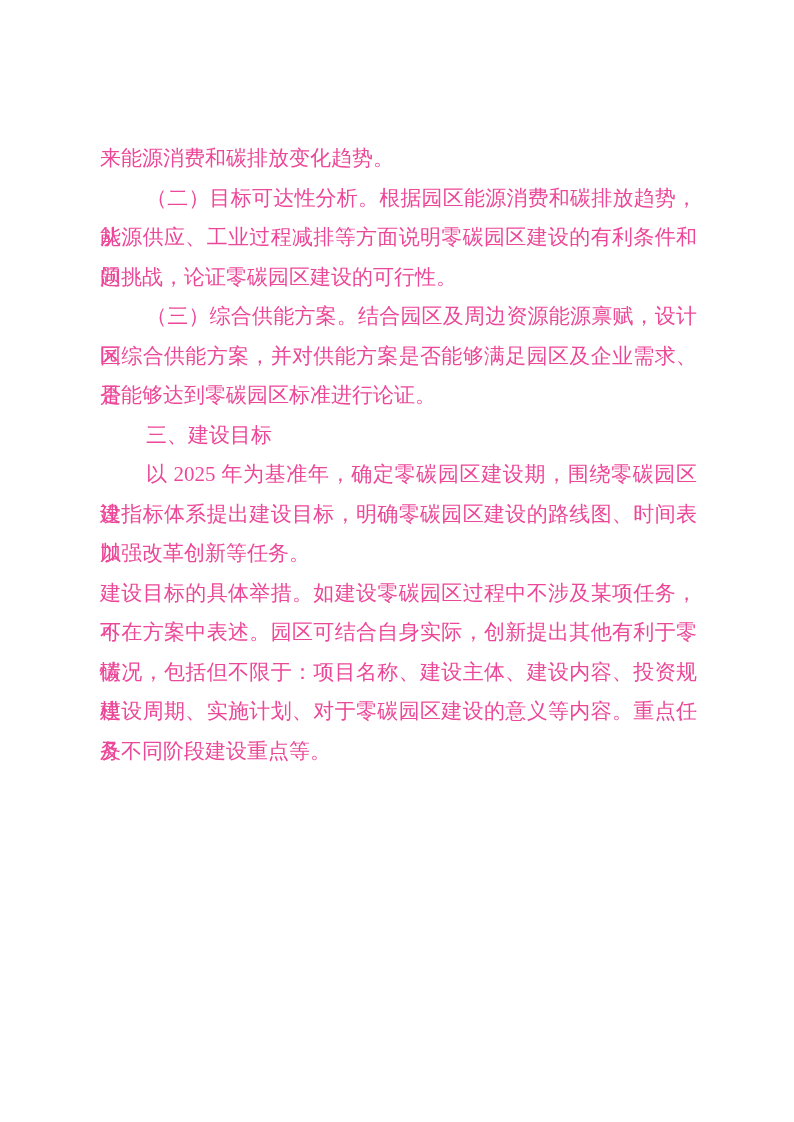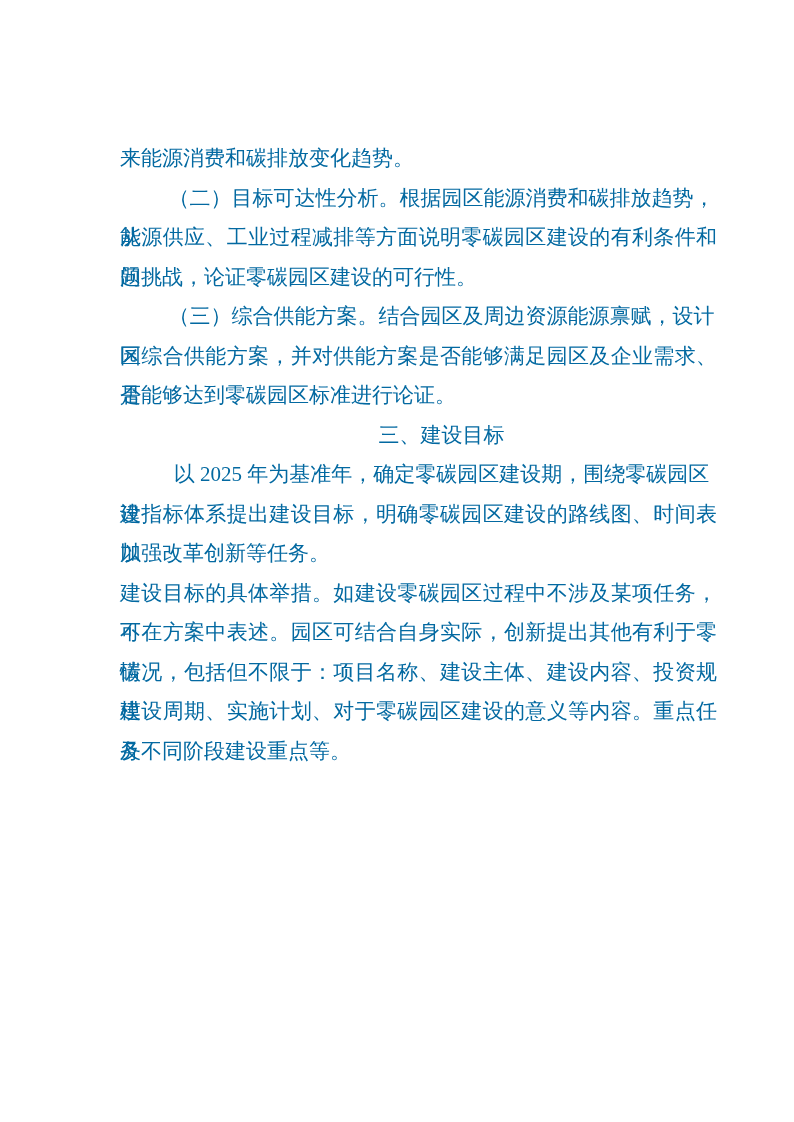"来能源消费和碳排放变化趋势。" .text-block { color: #0369a1 -> #ec4899; margin-left: 20px -> none }
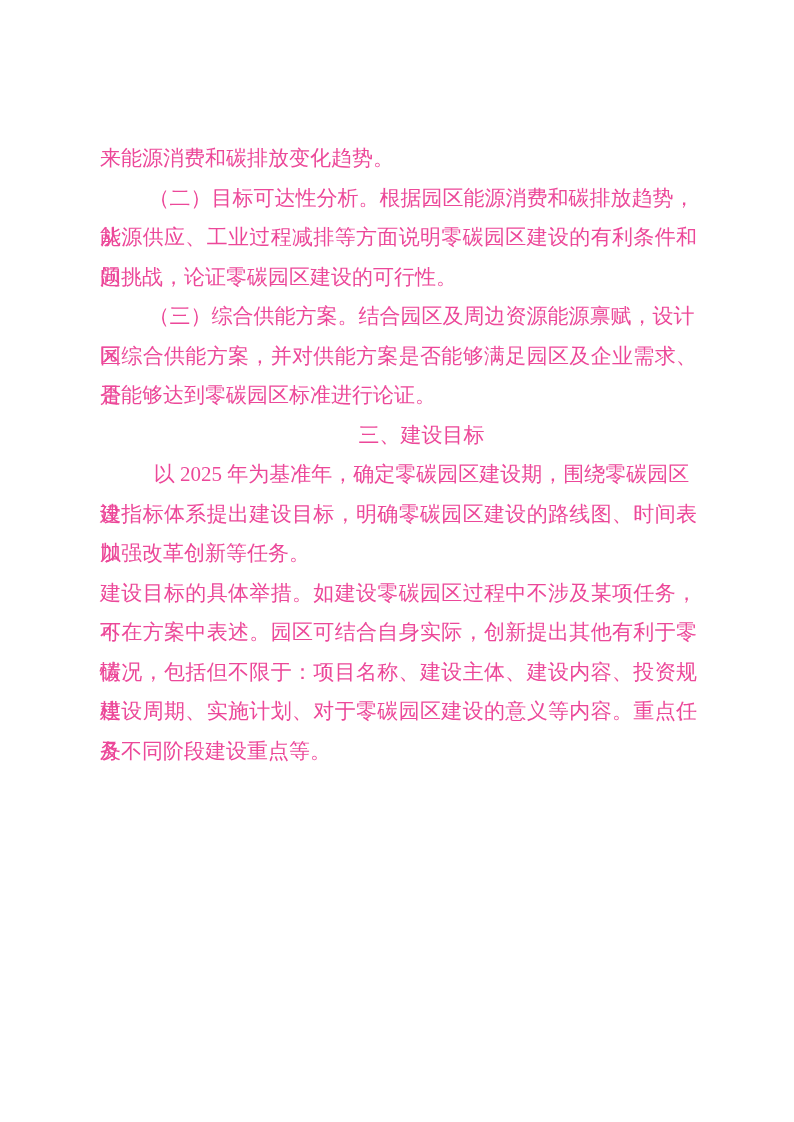"三、建设目标" .line.indent { text-align: center -> none }
